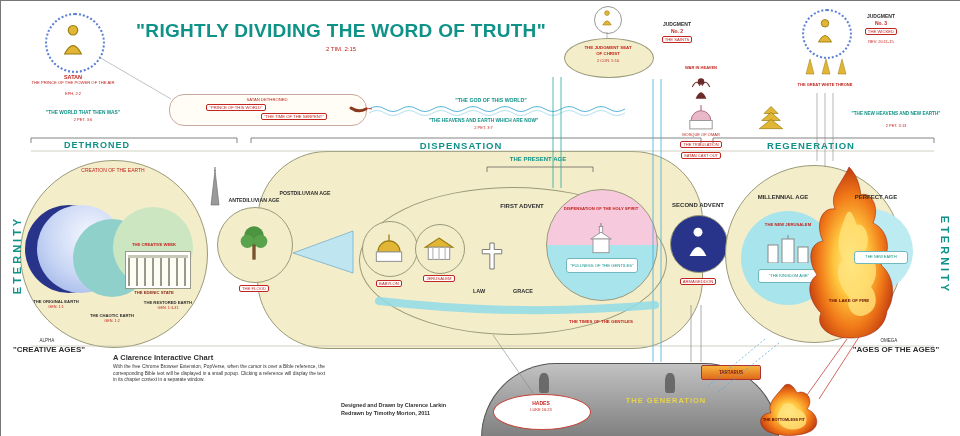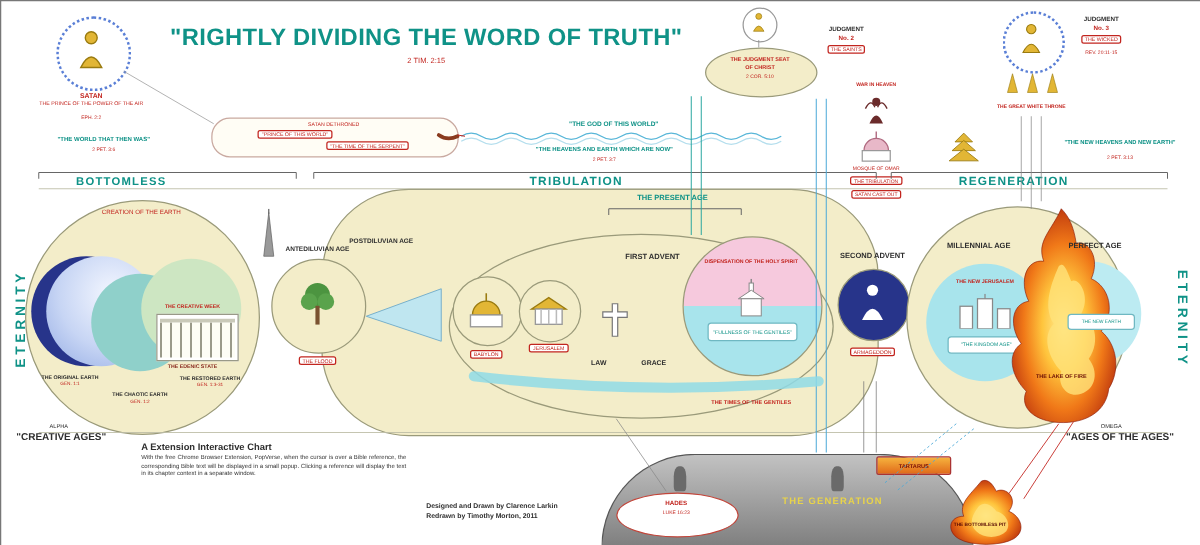"BOTTOMLESS" div.abs { text: BOTTOMLESS -> DETHRONED }
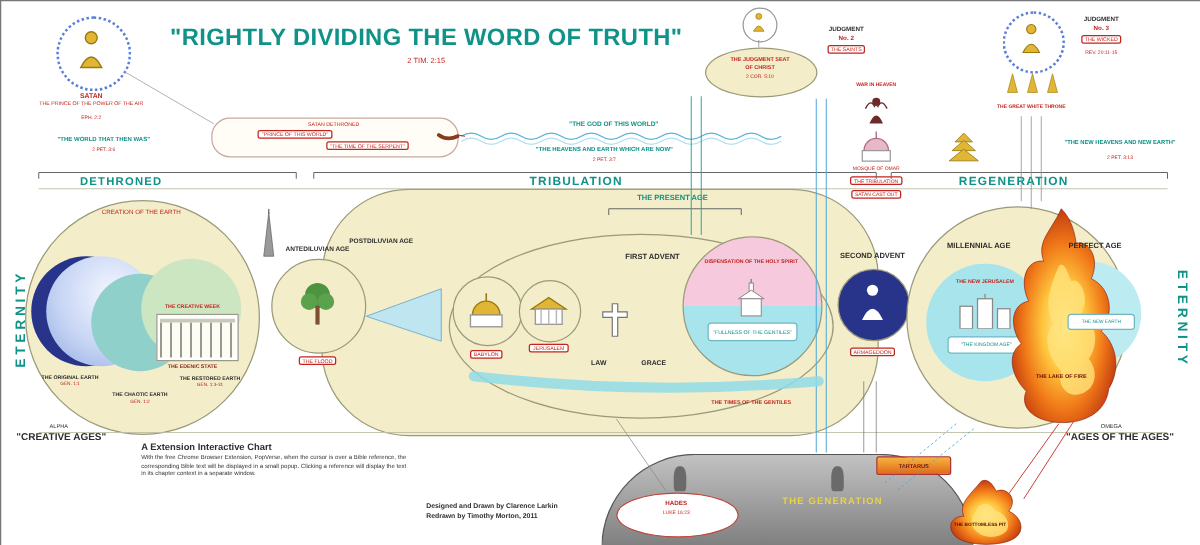"TRIBULATION" div.abs { text: TRIBULATION -> DISPENSATION }
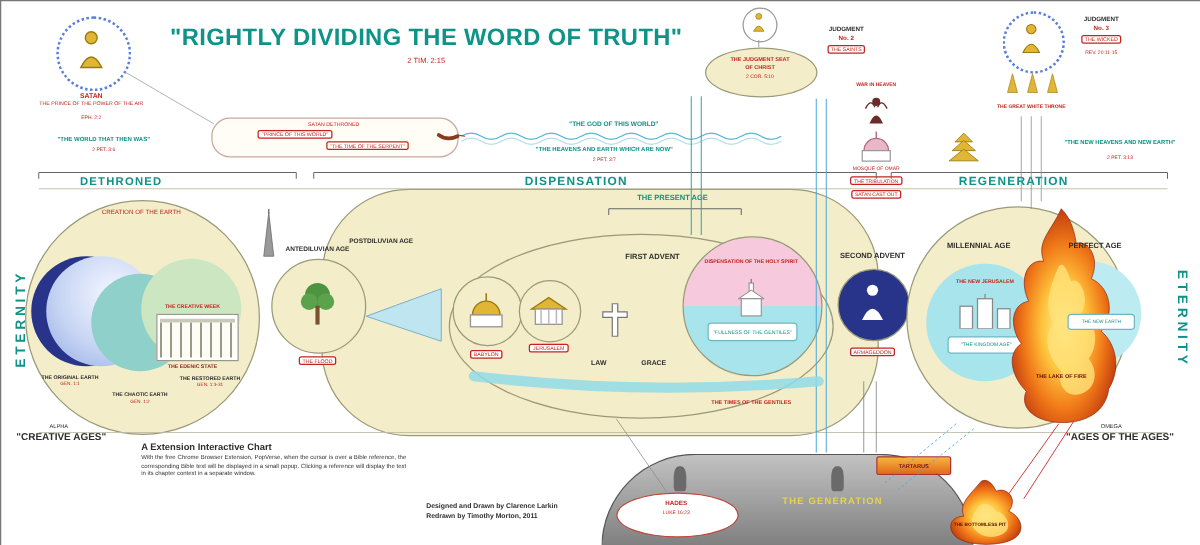"A Extension Interactive Chart" div.abs { text: Extension -> Clarence }
